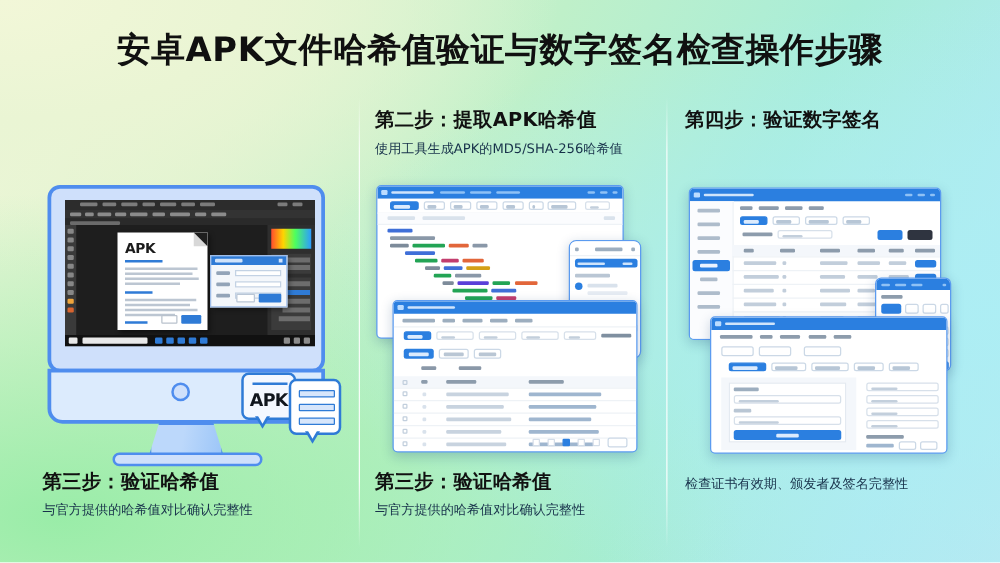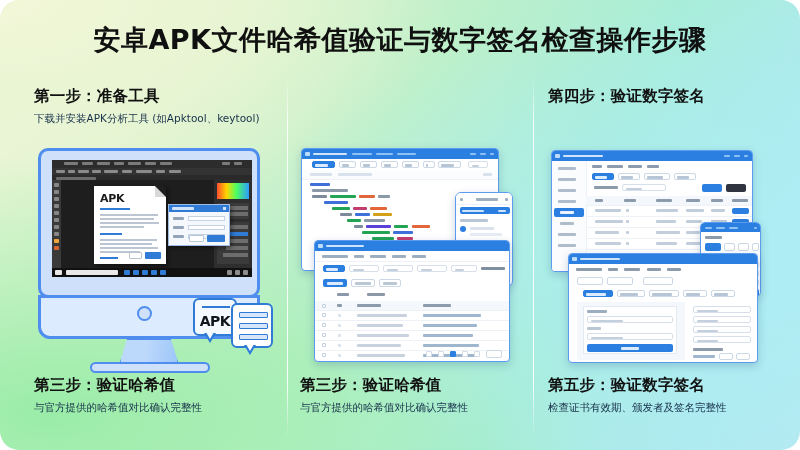"安卓APK文件哈希值验证与数字签名检查操作步骤" #stage { border-radius: 19px -> none }
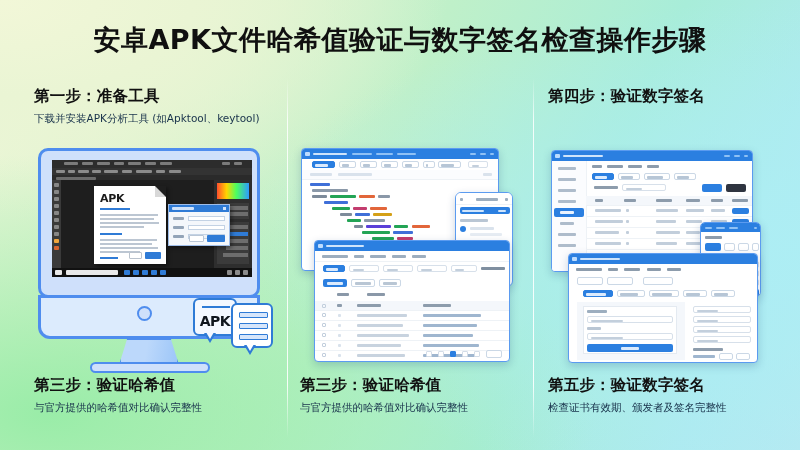"第一步：准备工具" div.col { html: <div> <div>第一步：准备工具</div> <div>下载并安装APK分析工具 (如Apktool、keytool)</div> </div> -> none }
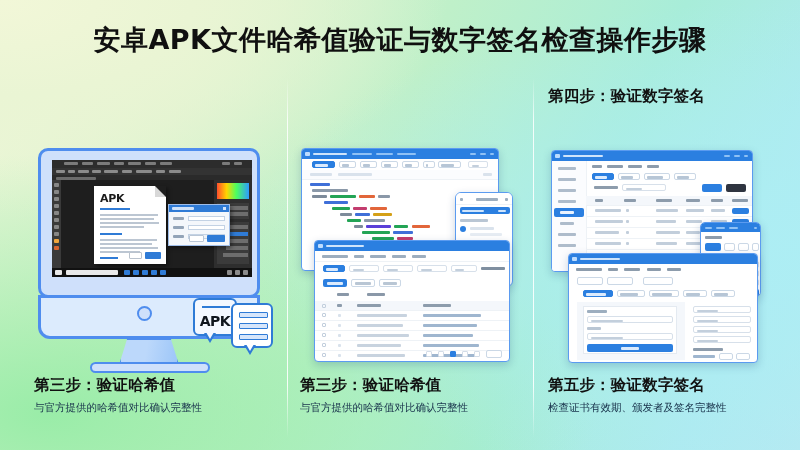"第二步：提取APK哈希值" div.col { html: none -> <div> <div>第二步：提取APK哈希值</div> <div>使用工具生成APK的MD5/SHA-256哈希值</div> </div> }
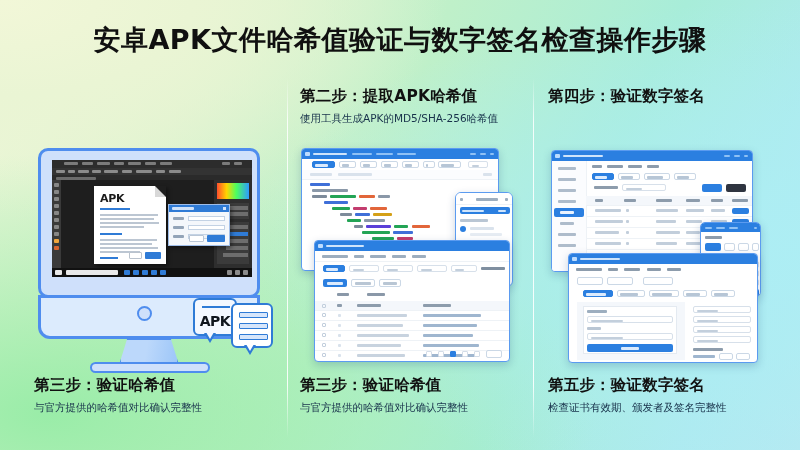"第五步：验证数字签名" div.hd { html: <div>第五步：验证数字签名</div> -> none }
